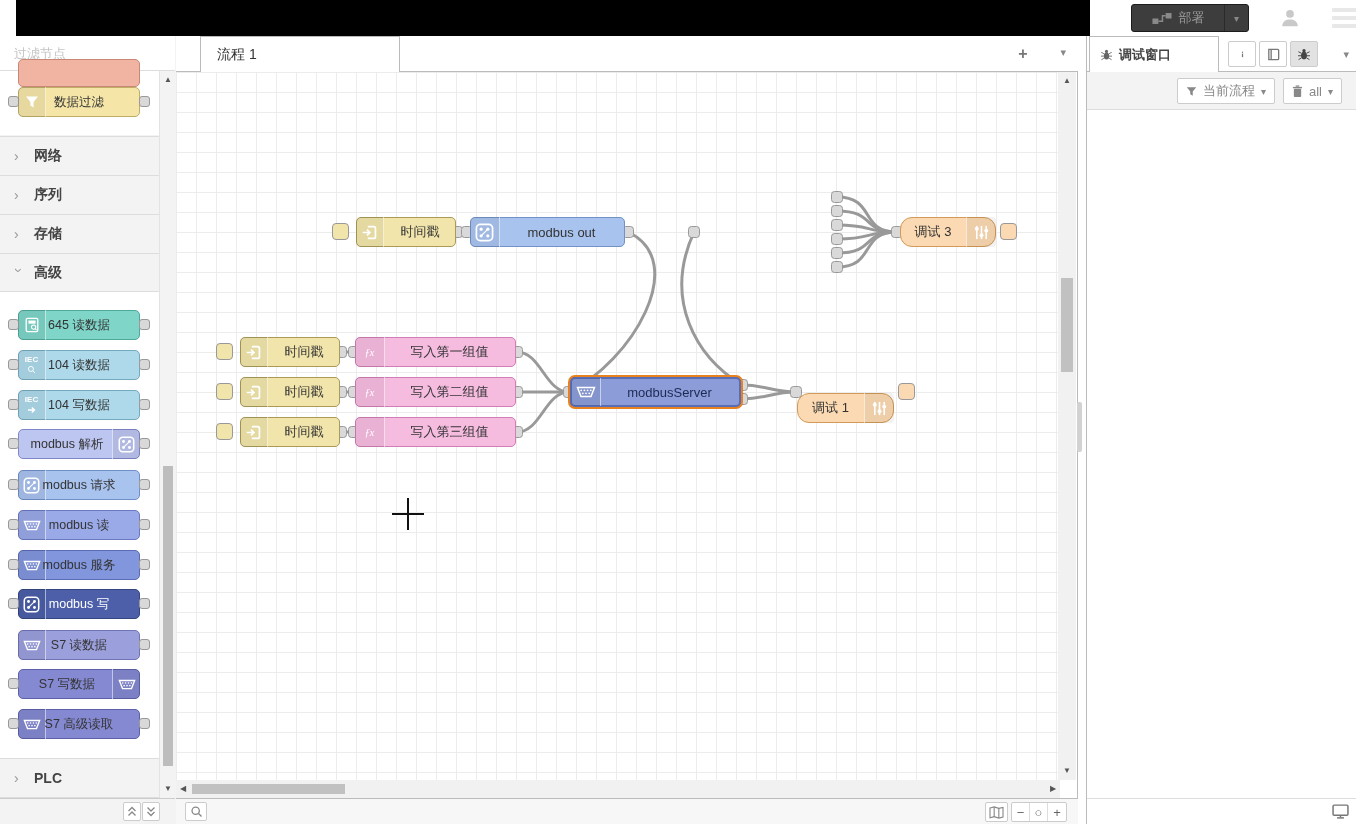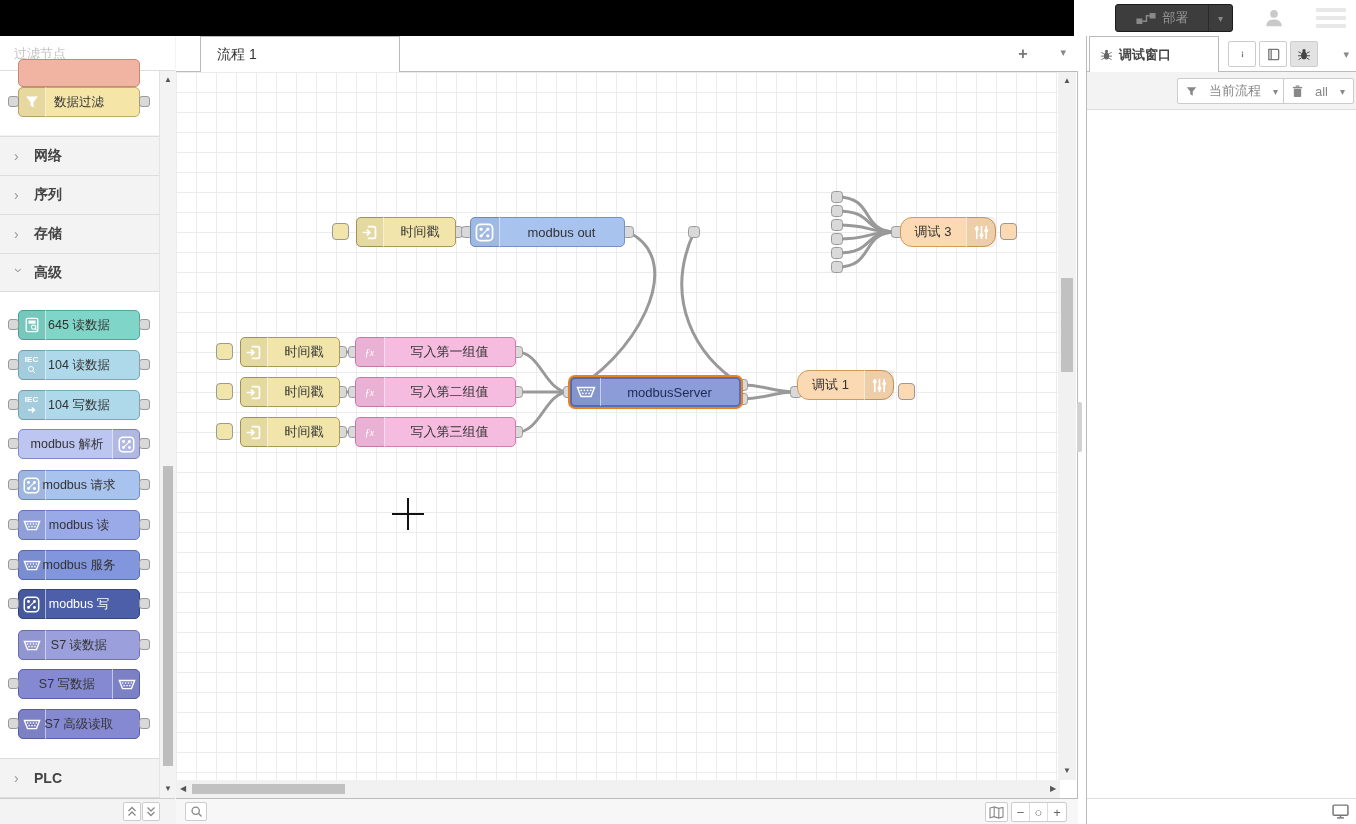"部署" .header { left: 0 -> 16px }
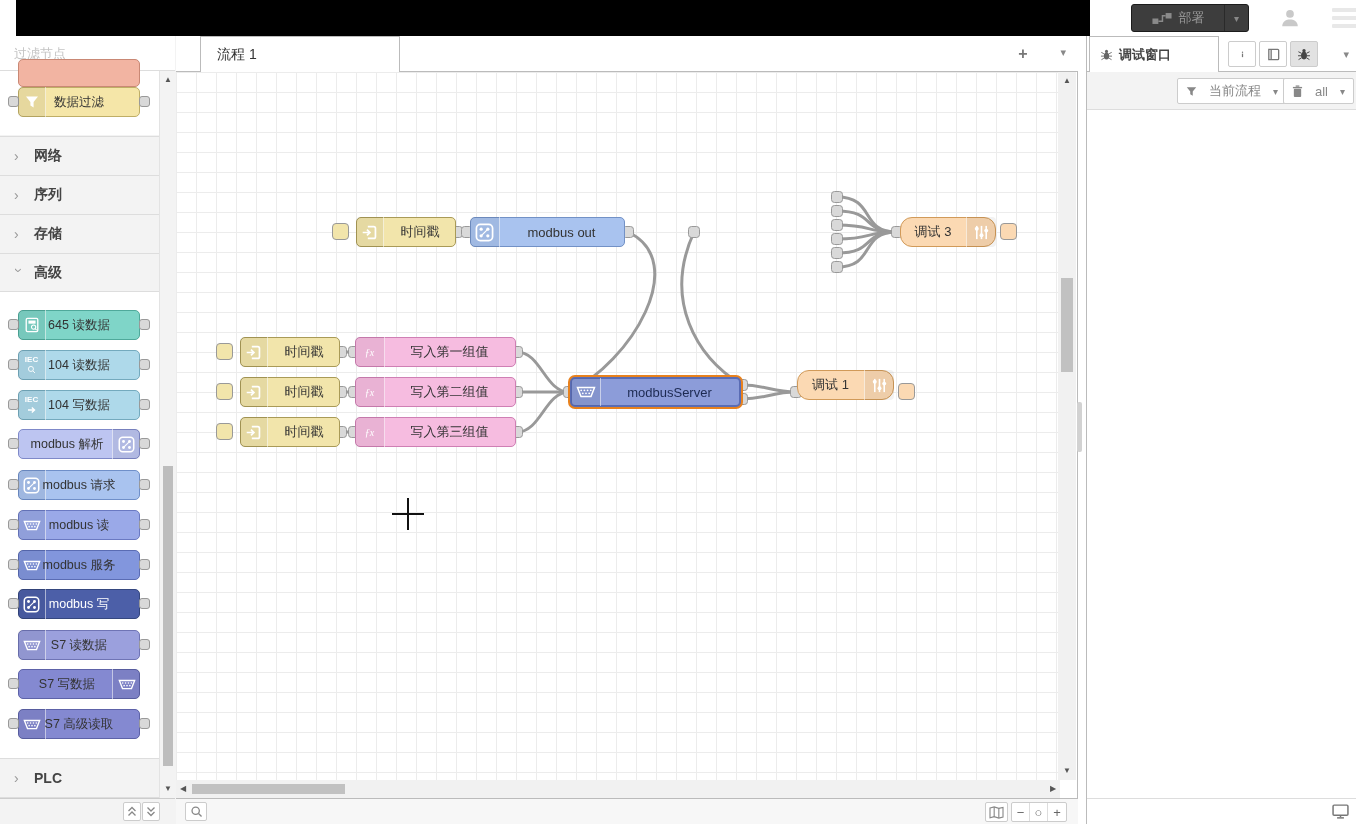"当前流程" .sb-tbtn { gap: 12px -> 6px }
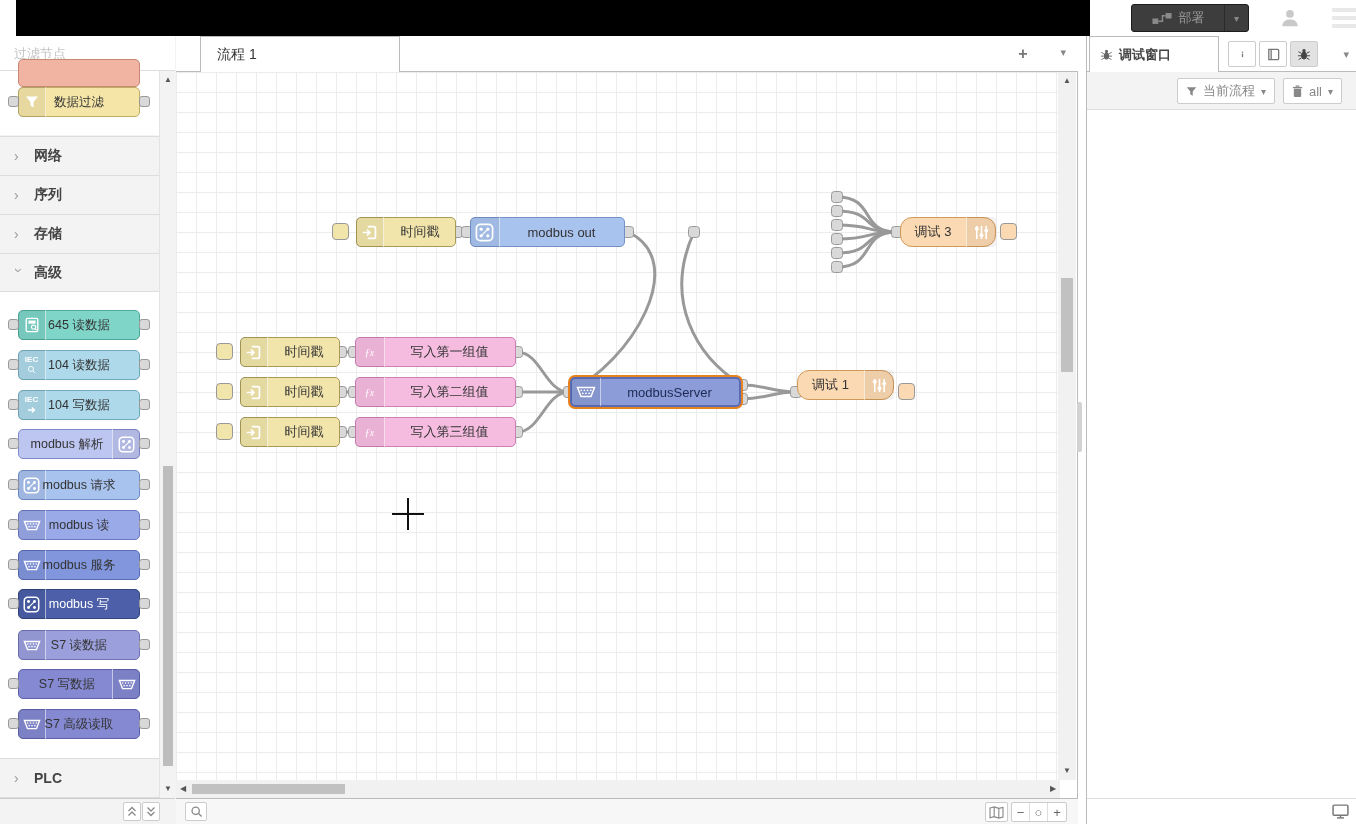"调试 1" div.cnode { top: 298px -> 321px }
